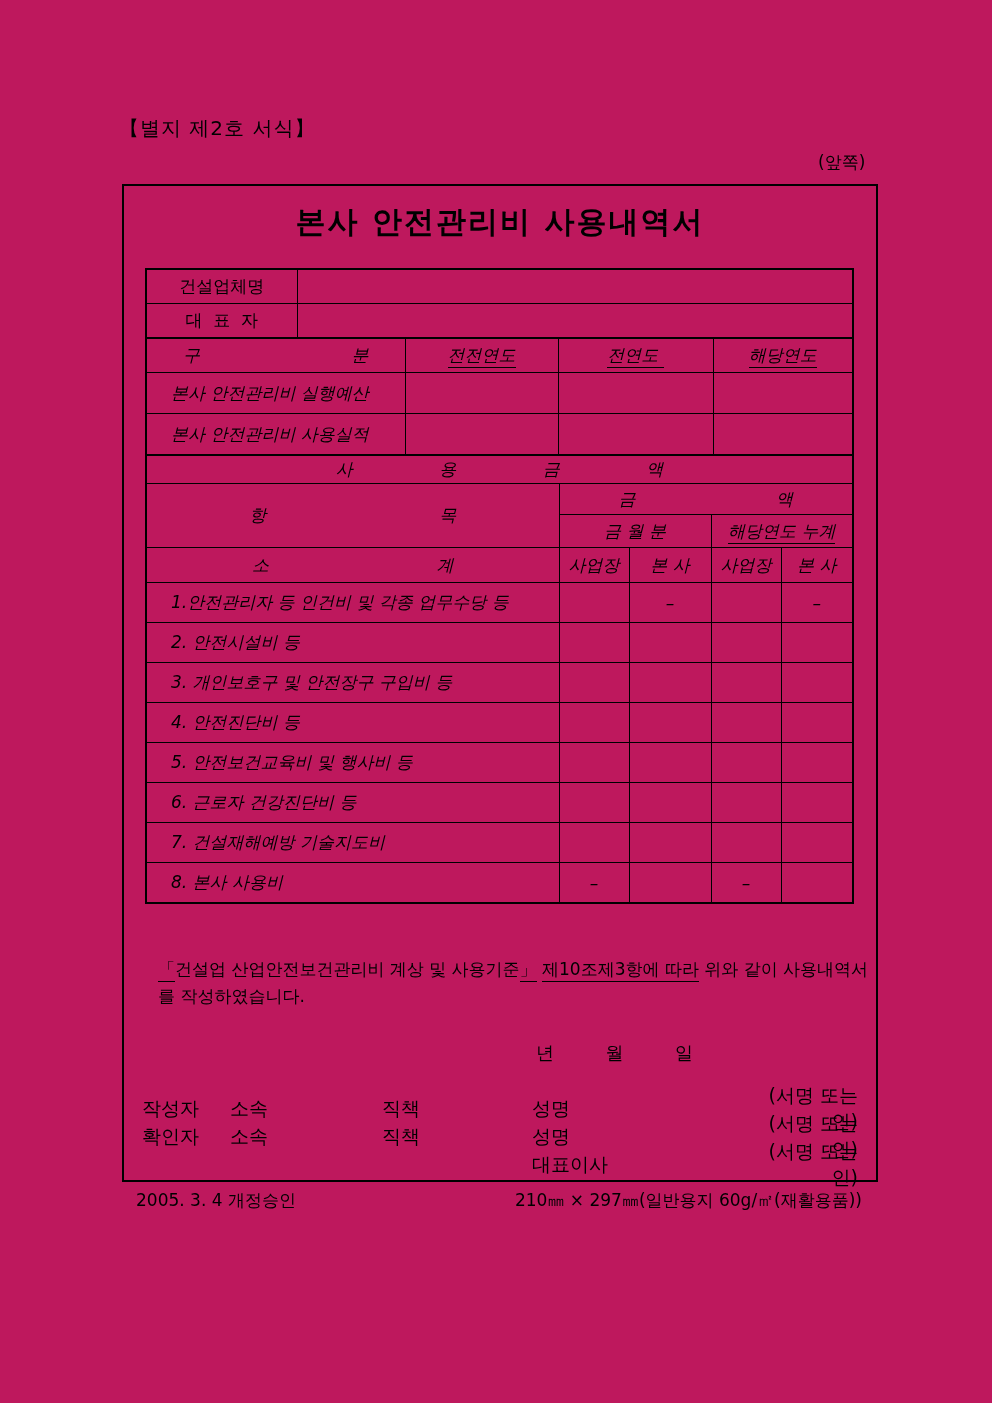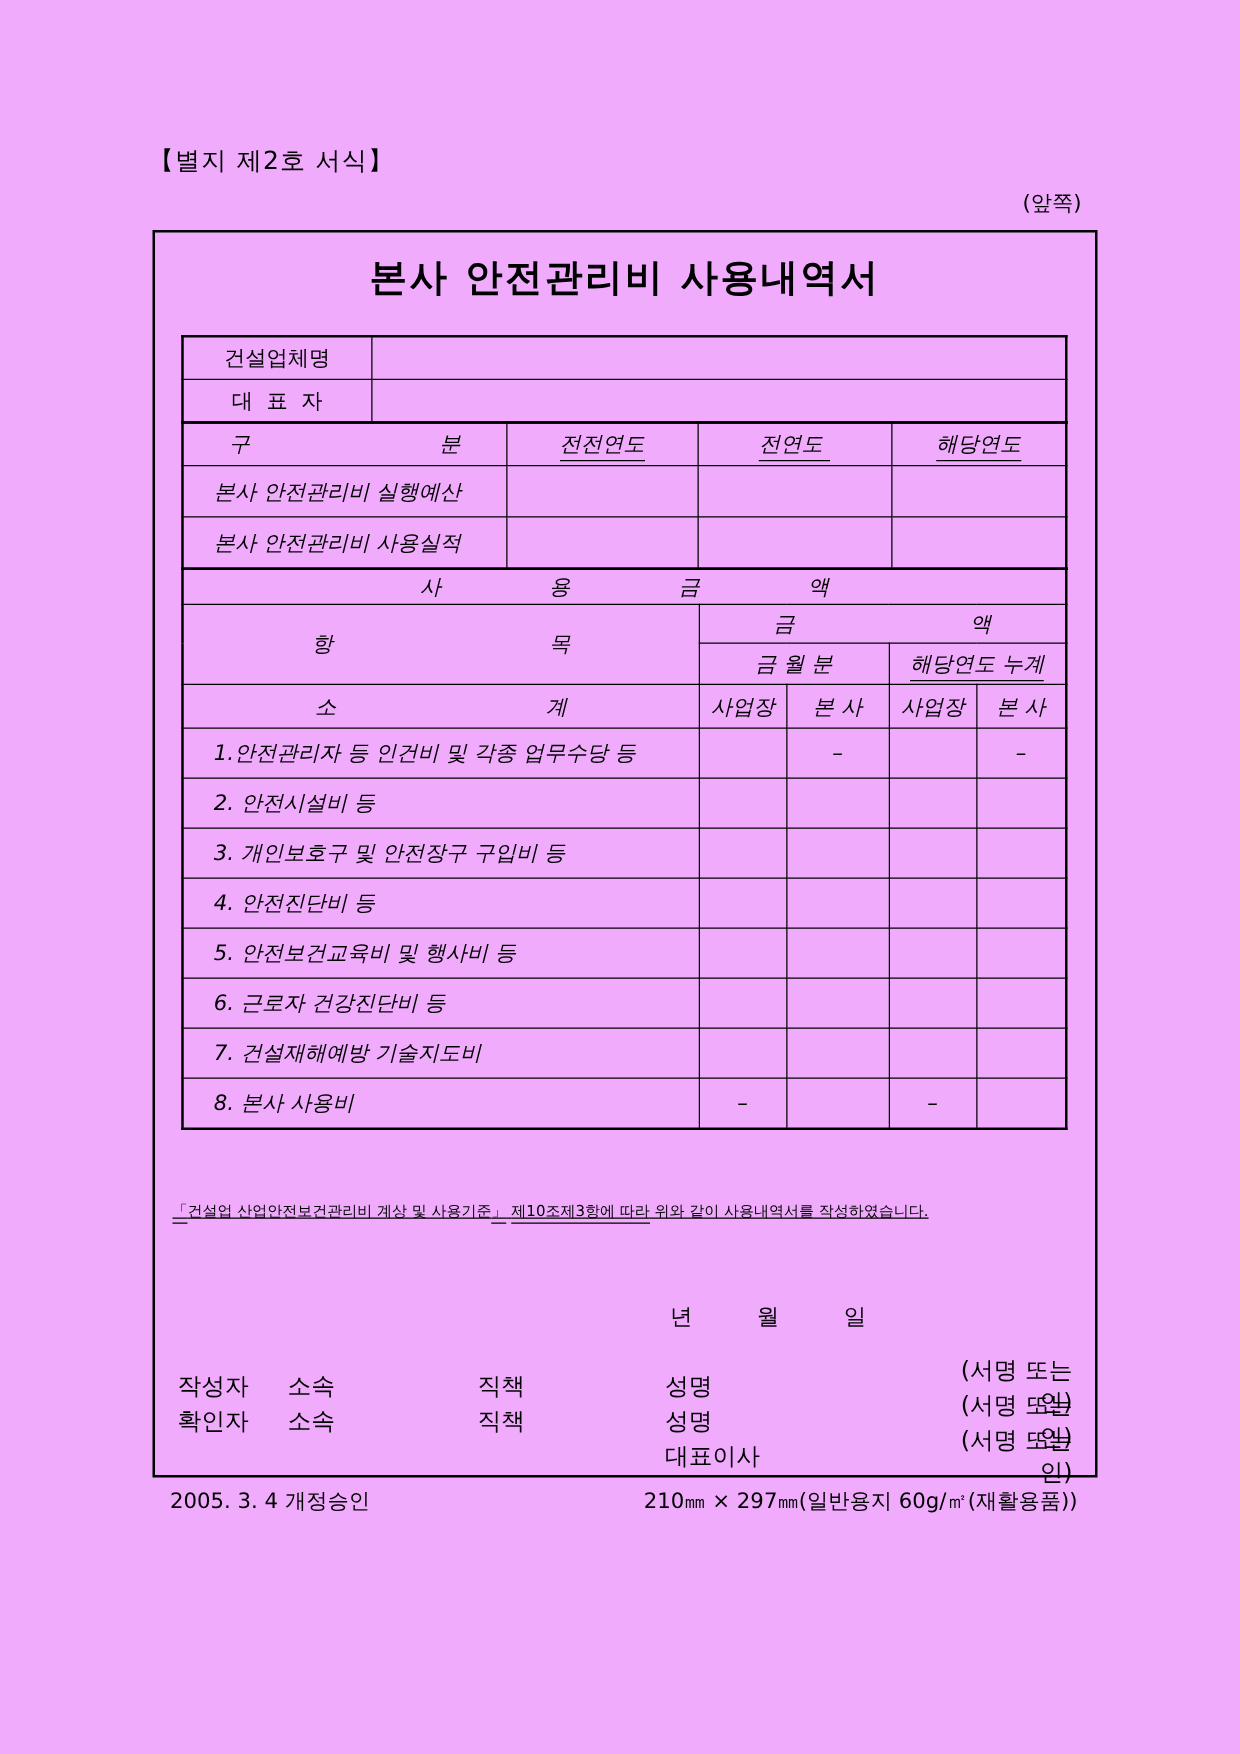"【별지 제2호 서식】" .page { background: #f0abfc -> #be185d }
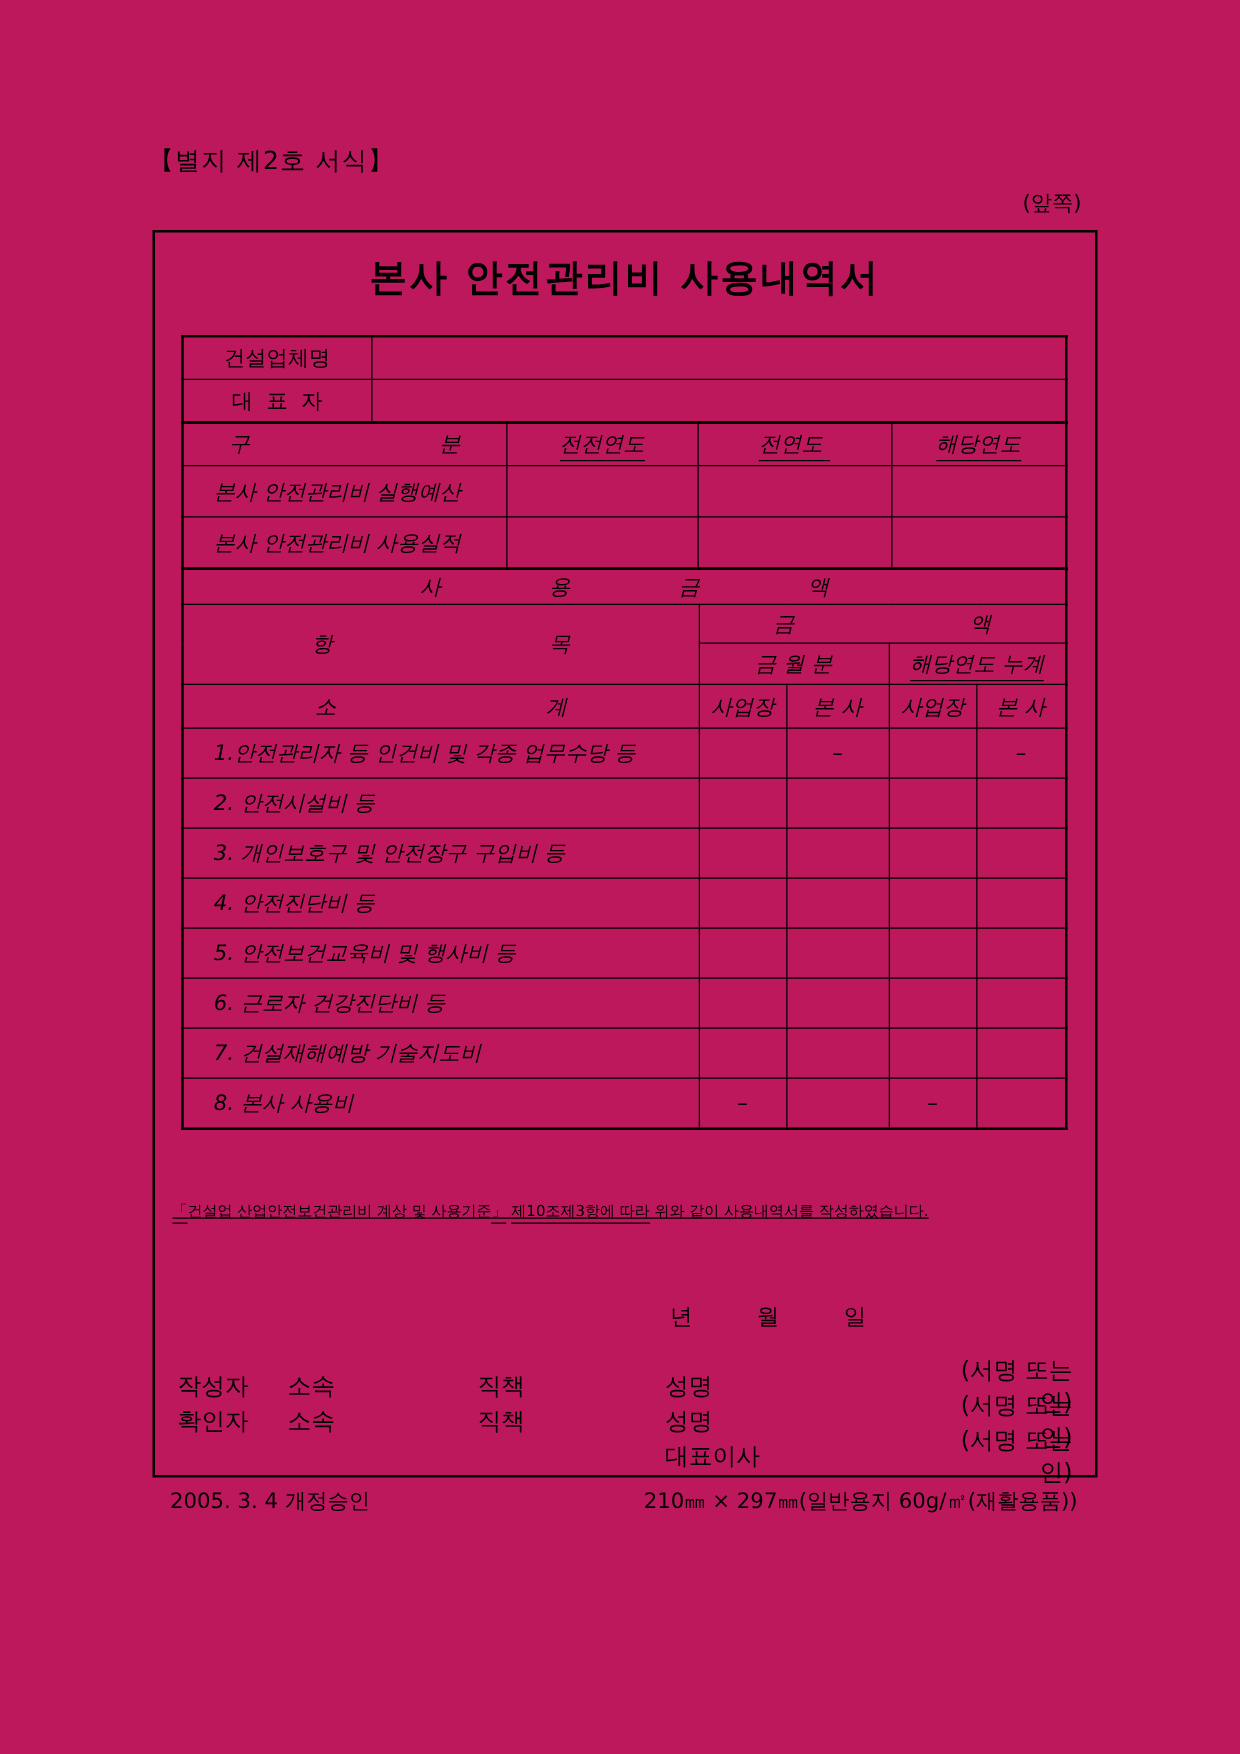"「건설업 산업안전보건관리비 계상 및 사용기준」" .decl { font-size: 12px -> 17px; left: 14px -> 34px; text-decoration: underline -> none }
